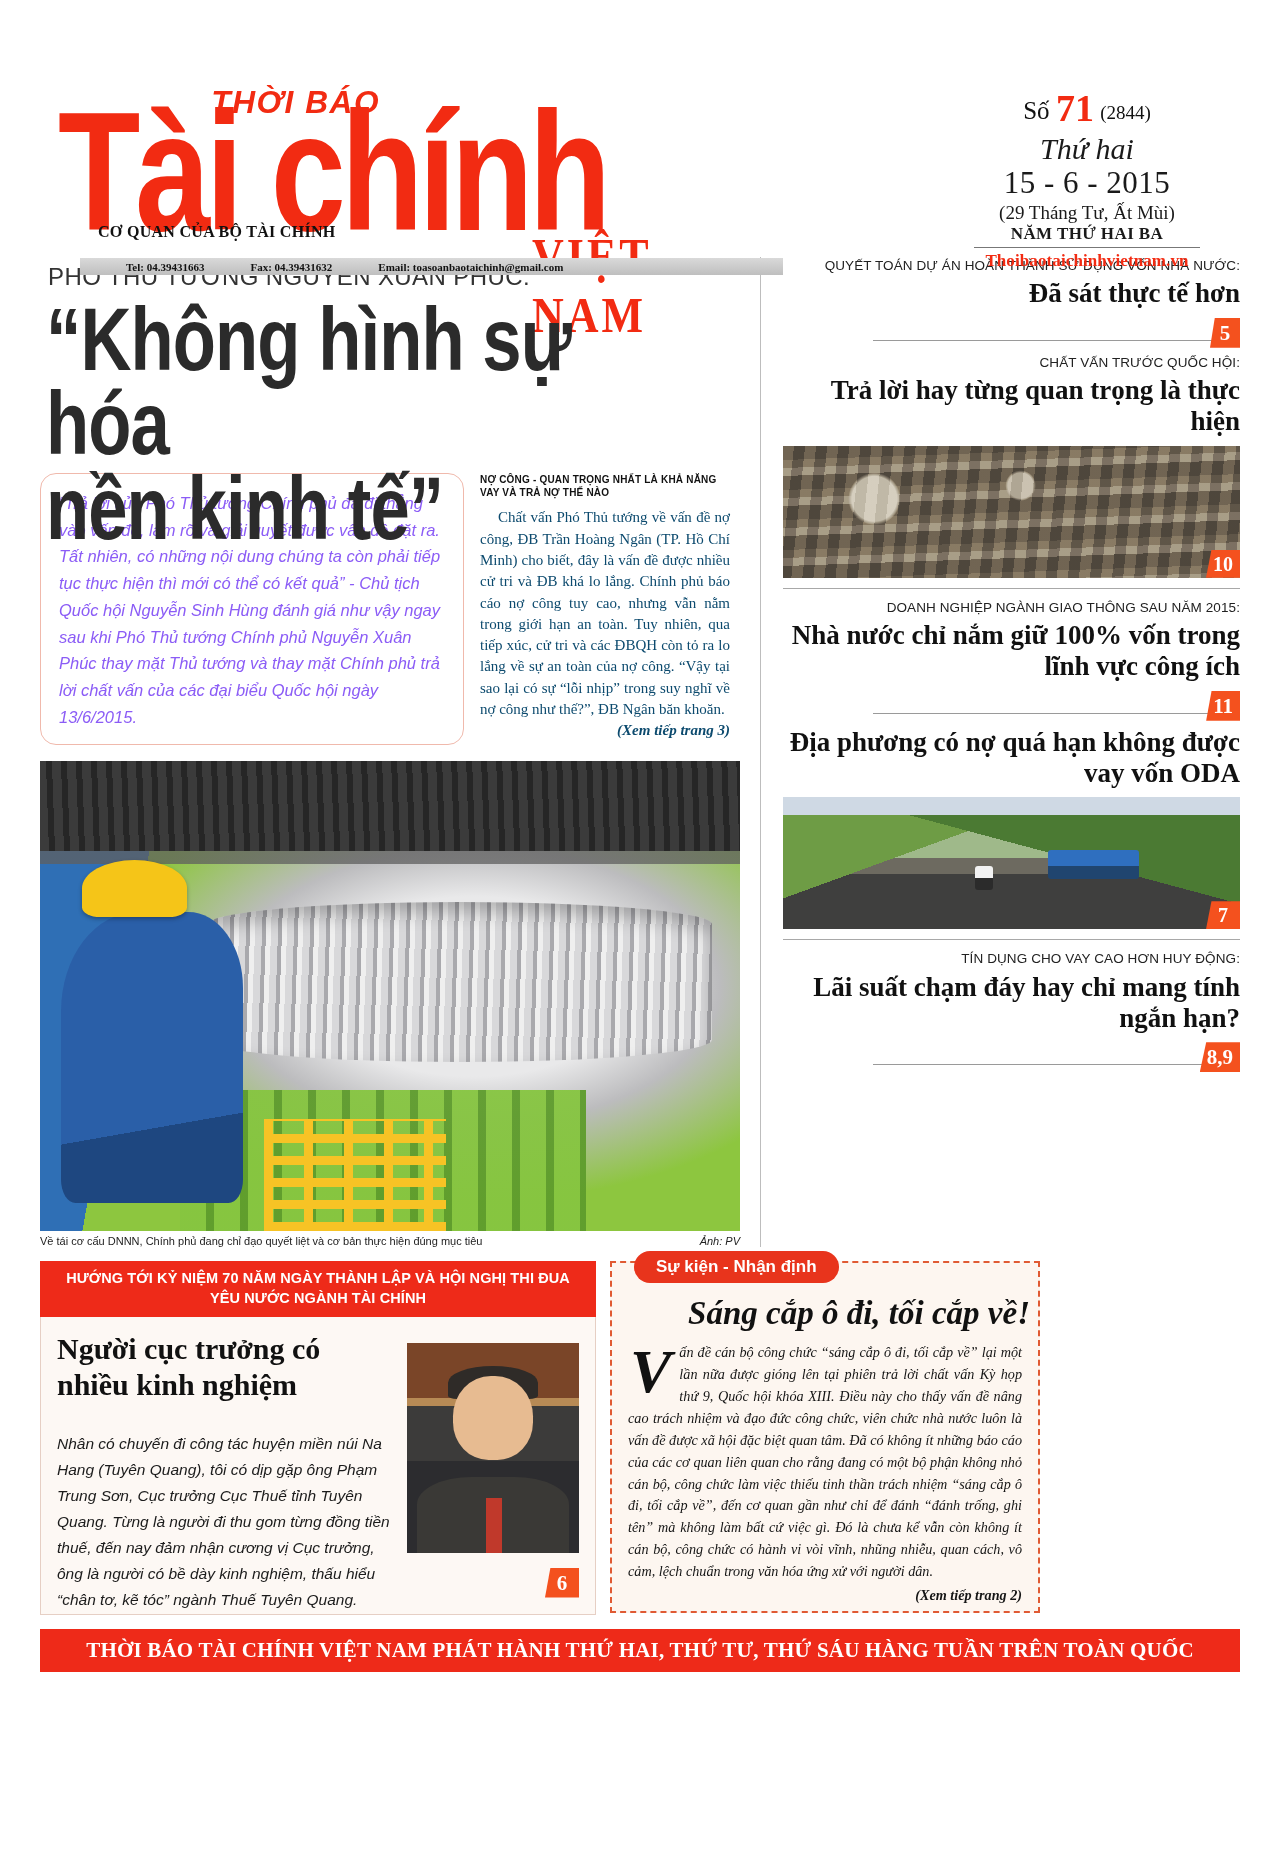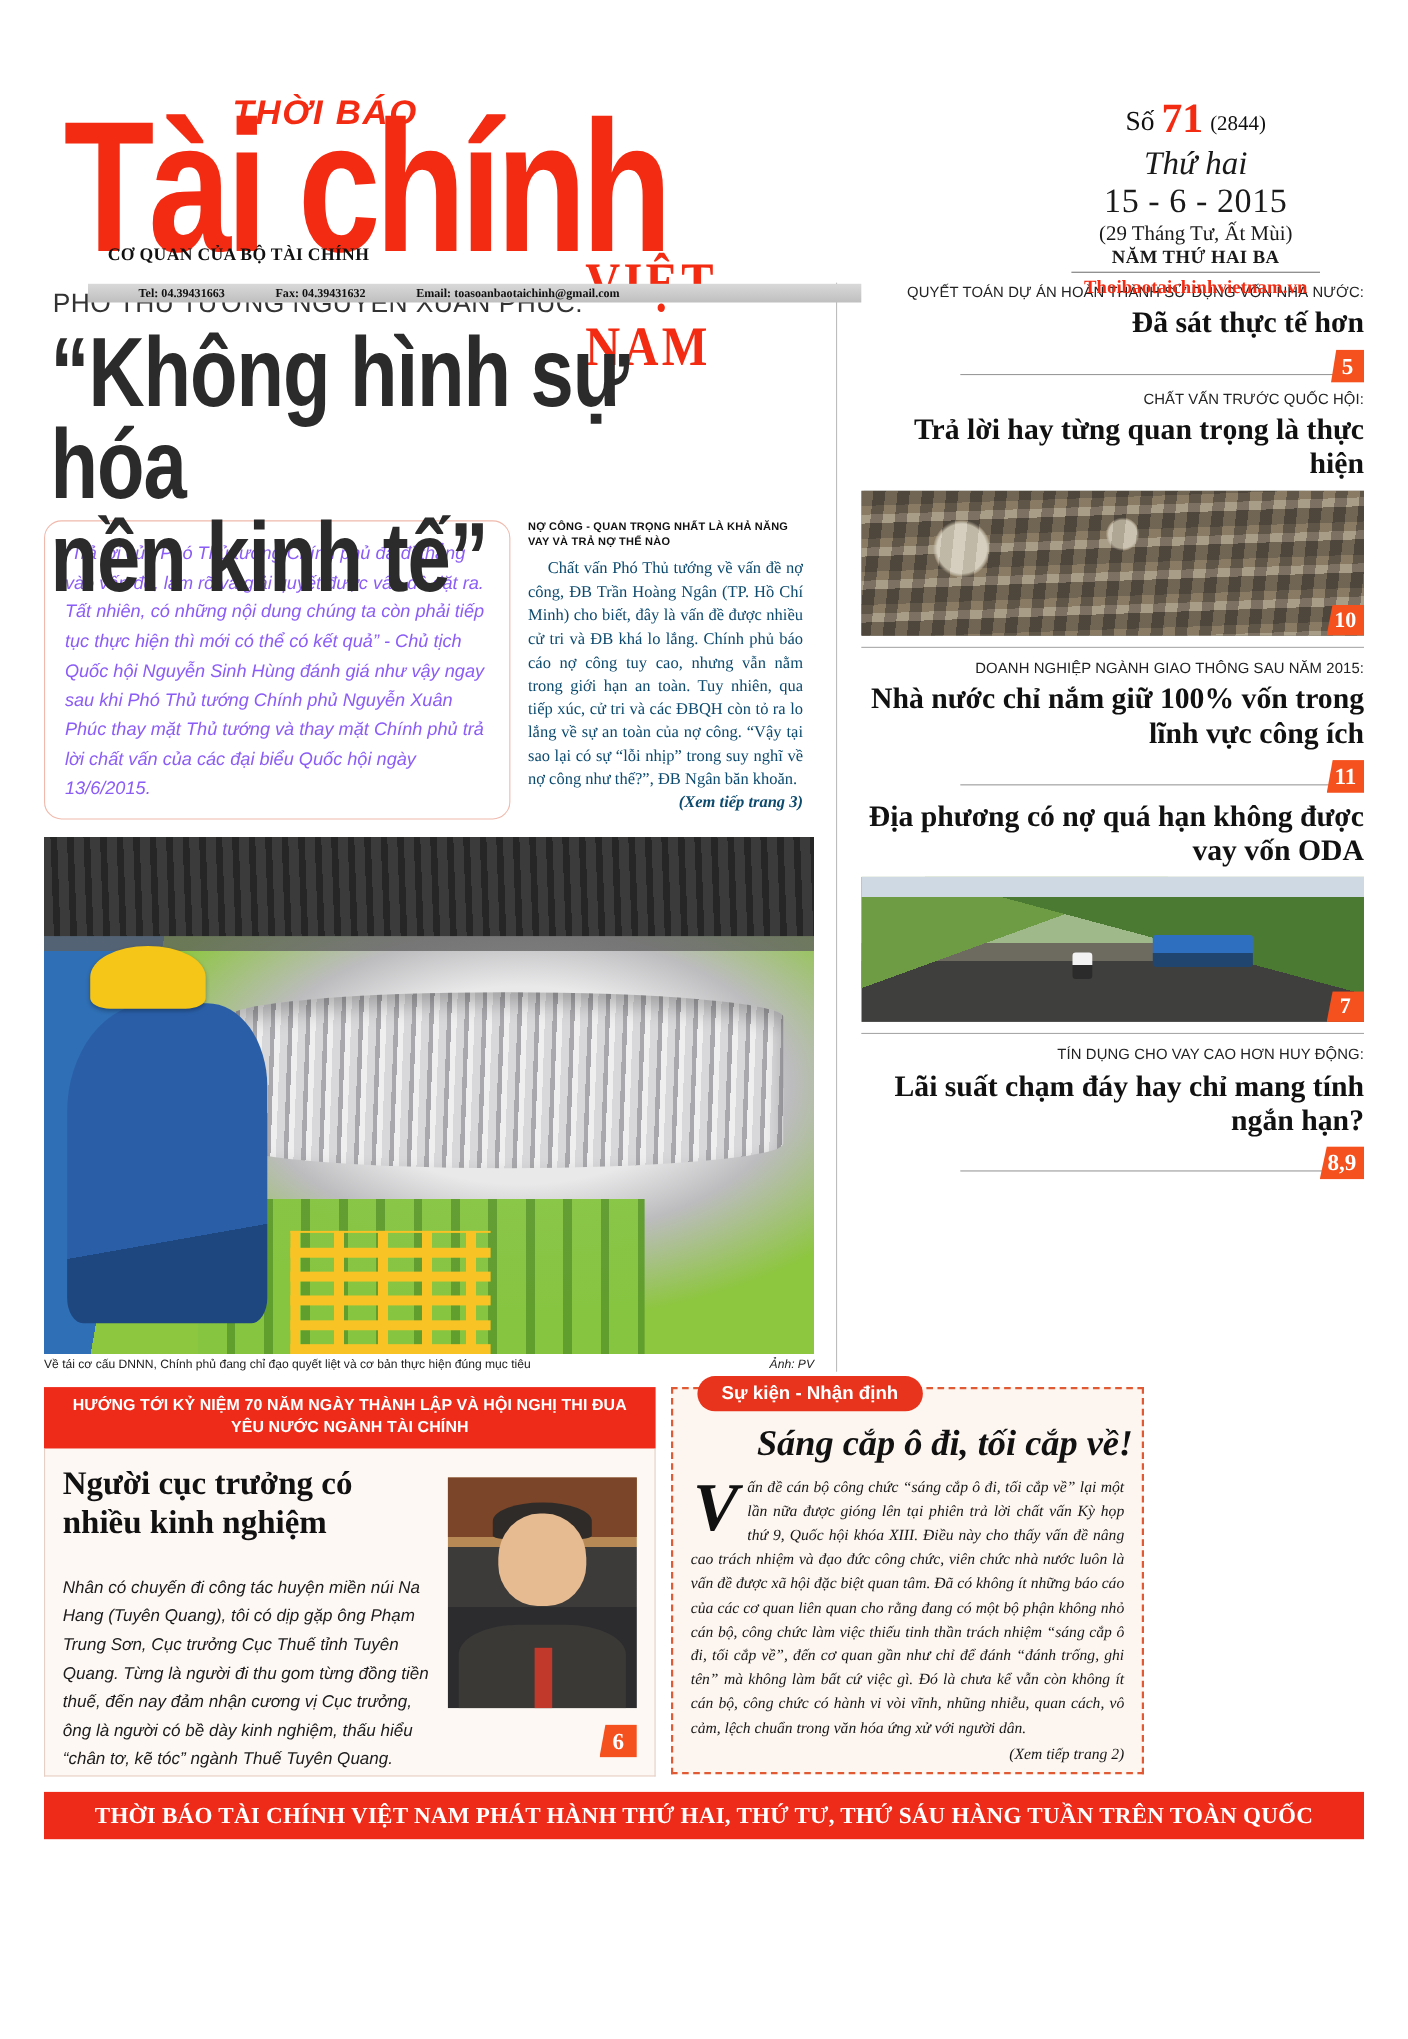"(Xem tiếp trang 2)" .sk-more { font-weight: normal -> bold }
